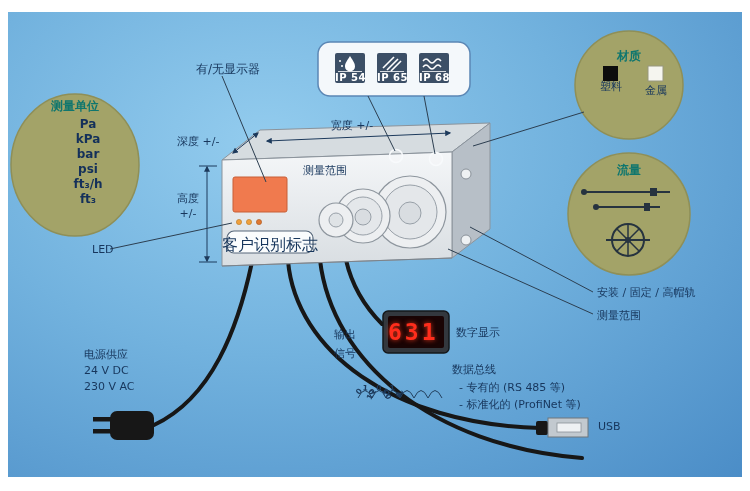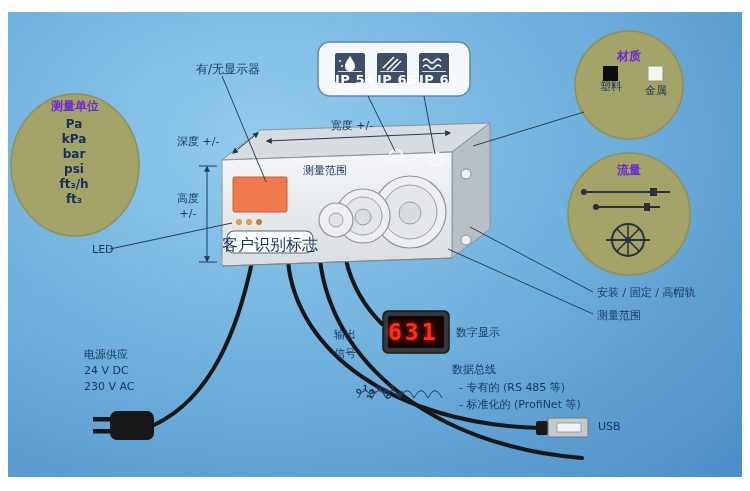"材质" .wt { color: #6d28d9 -> #0f766e }
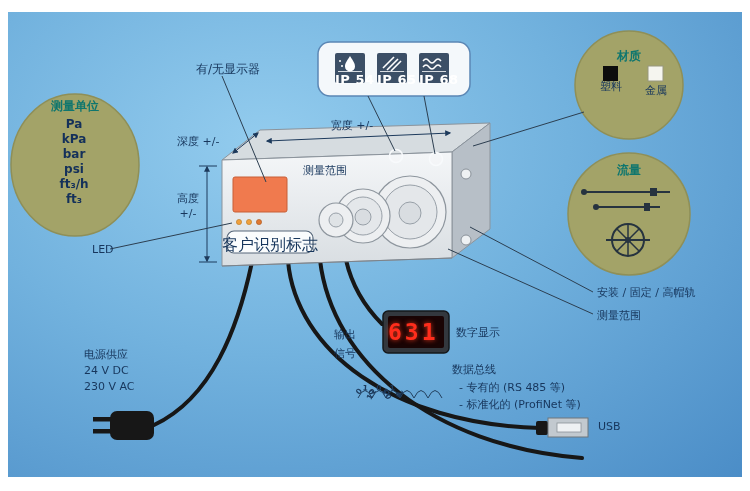"IP 54" .ip-label { font-size: 13px -> 10px }
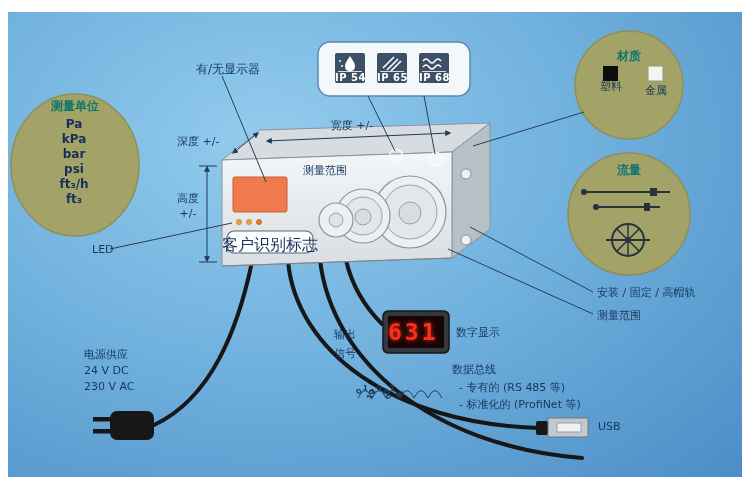"Pa" div.t { left: 74px -> 88px }
